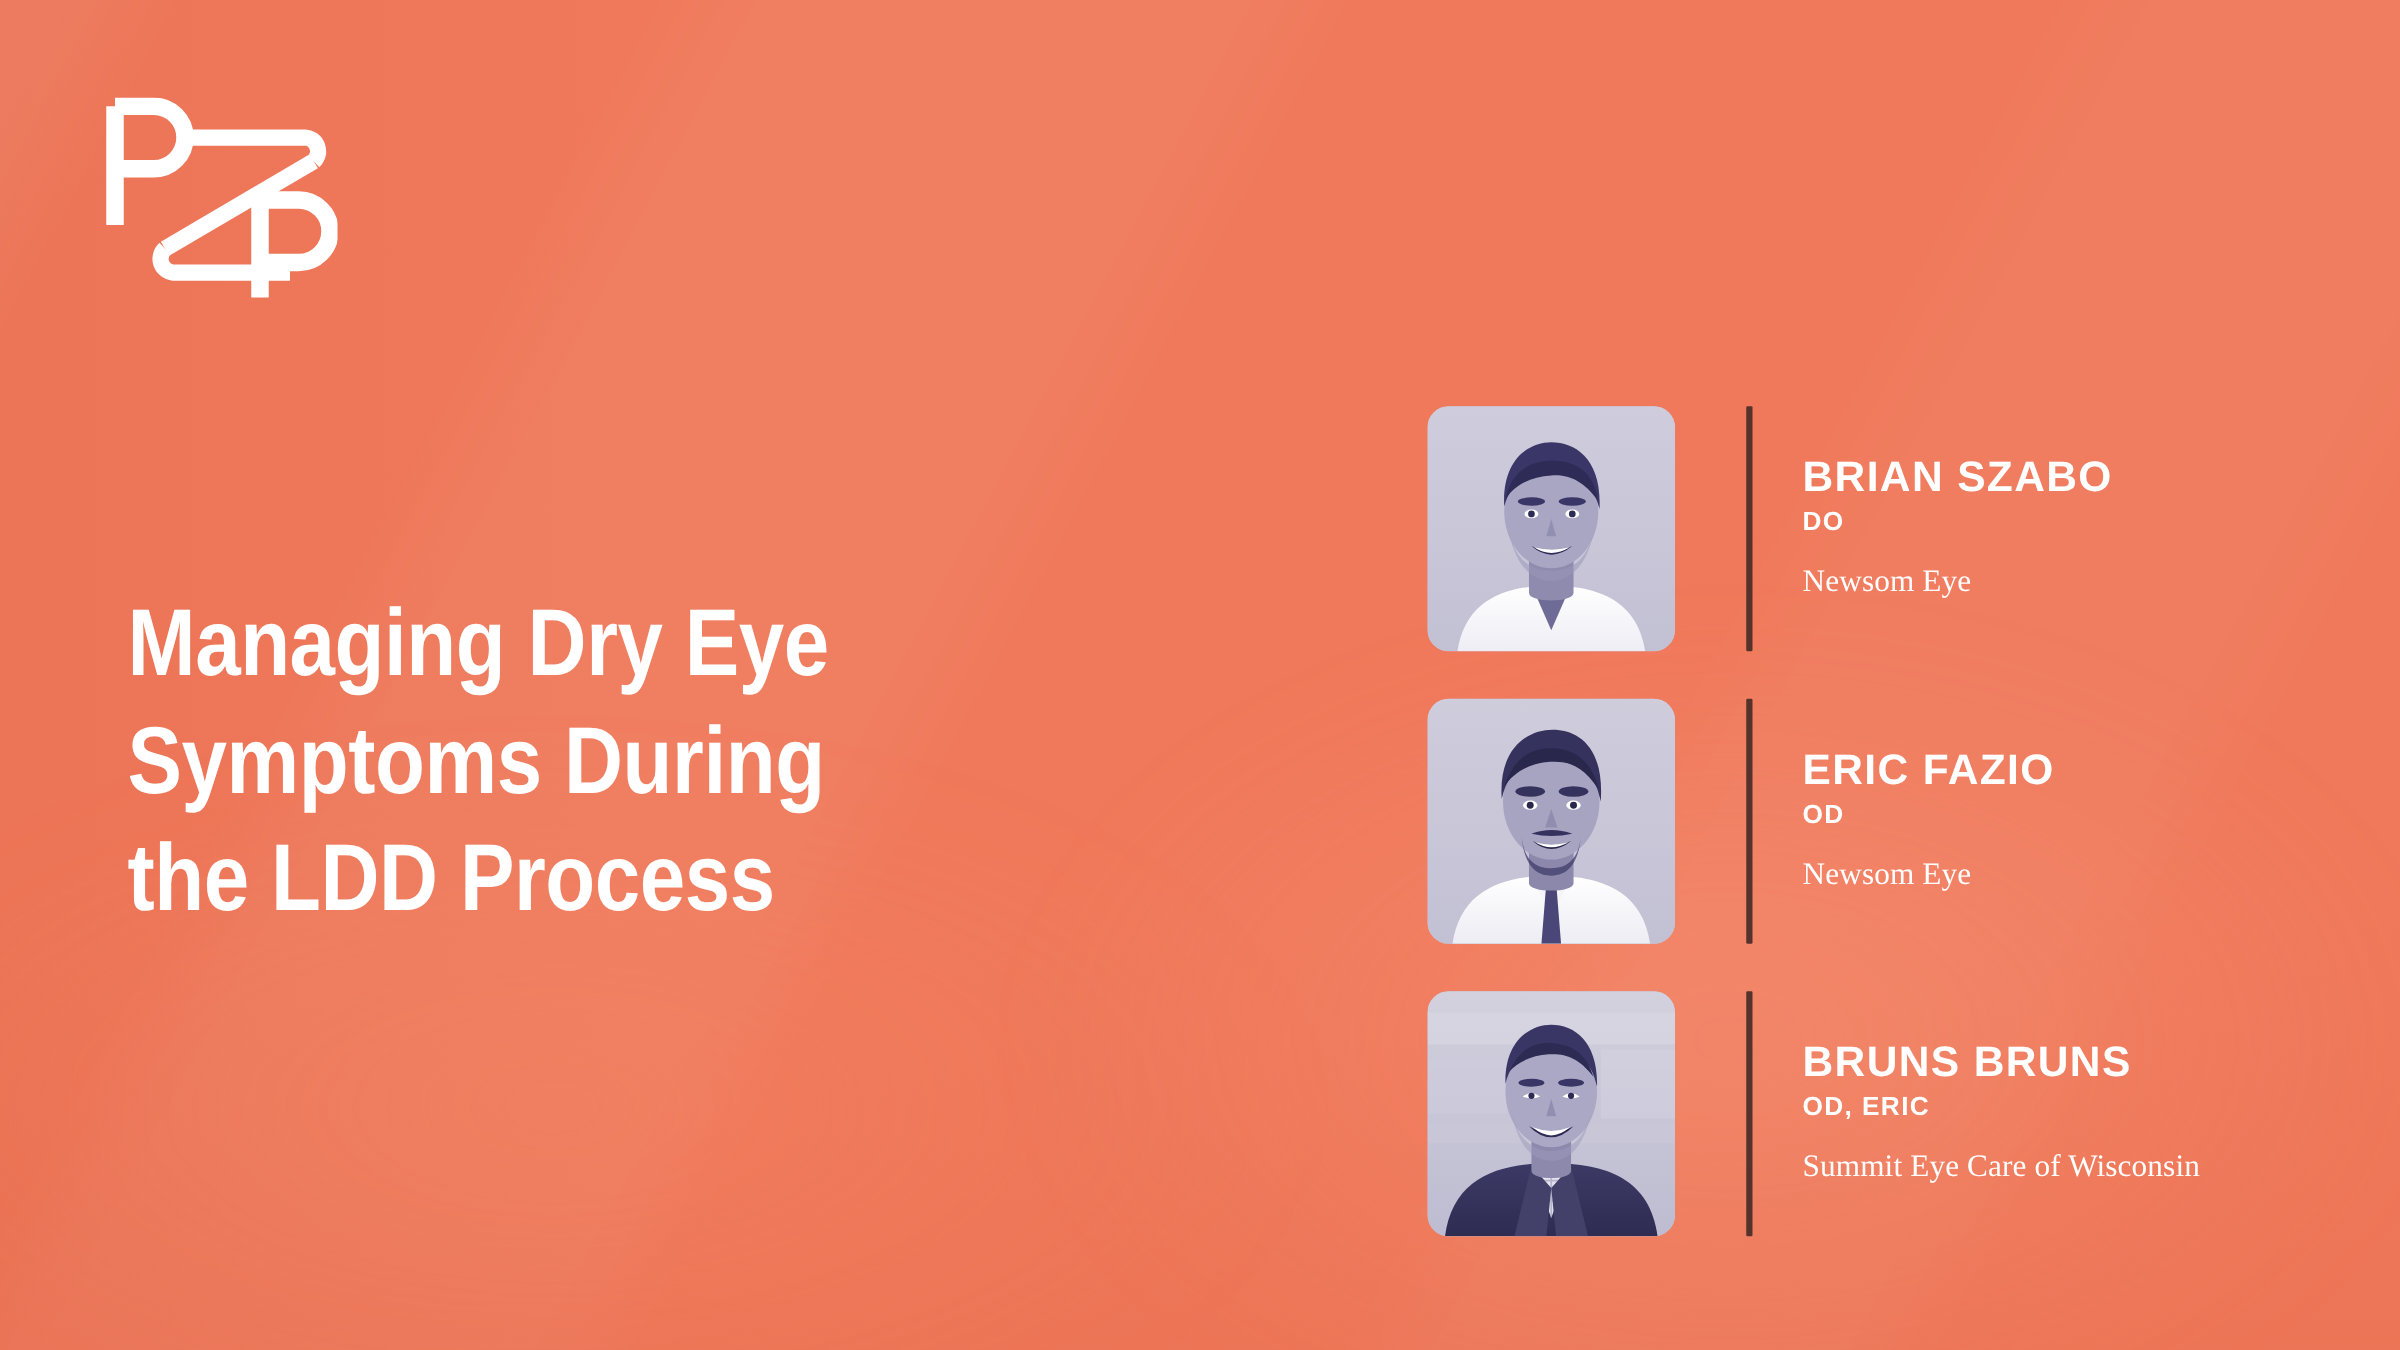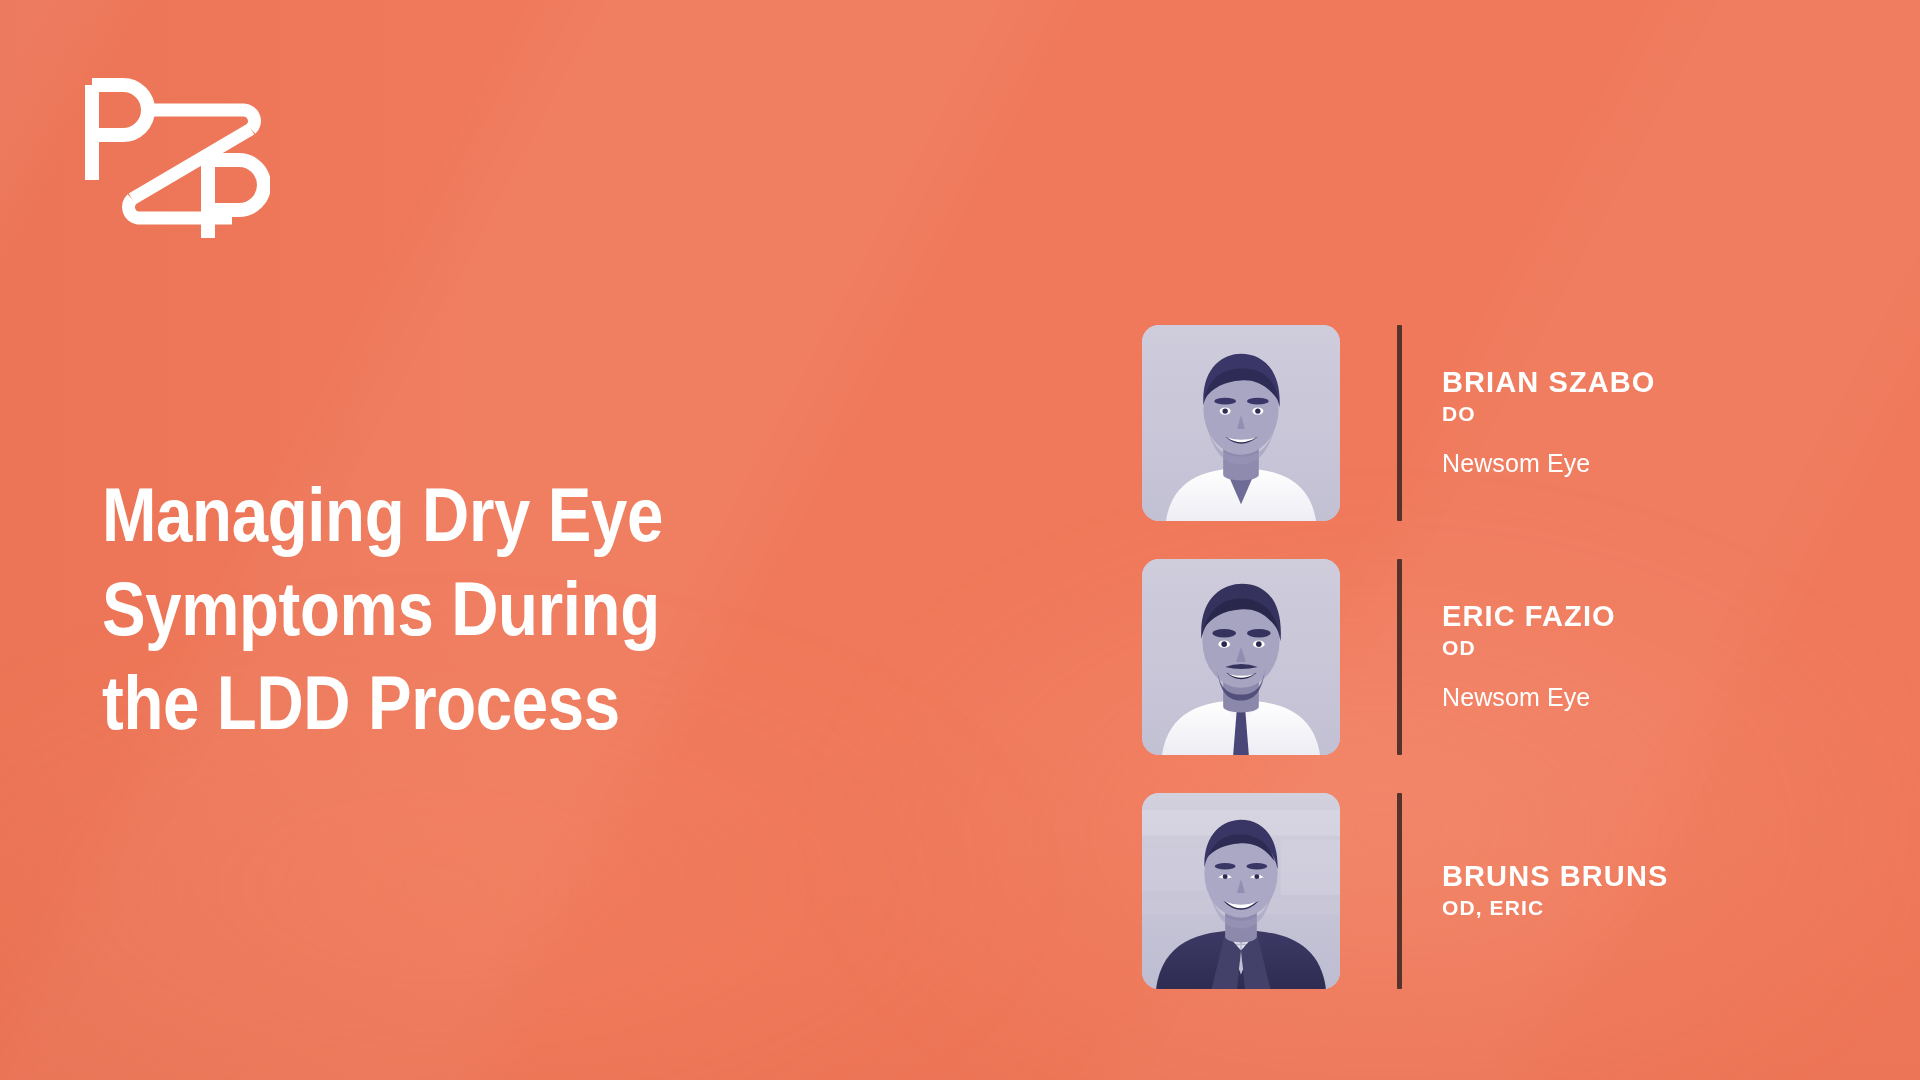"BRIAN SZABO" .sp-name { font-size: 29px -> 34px }
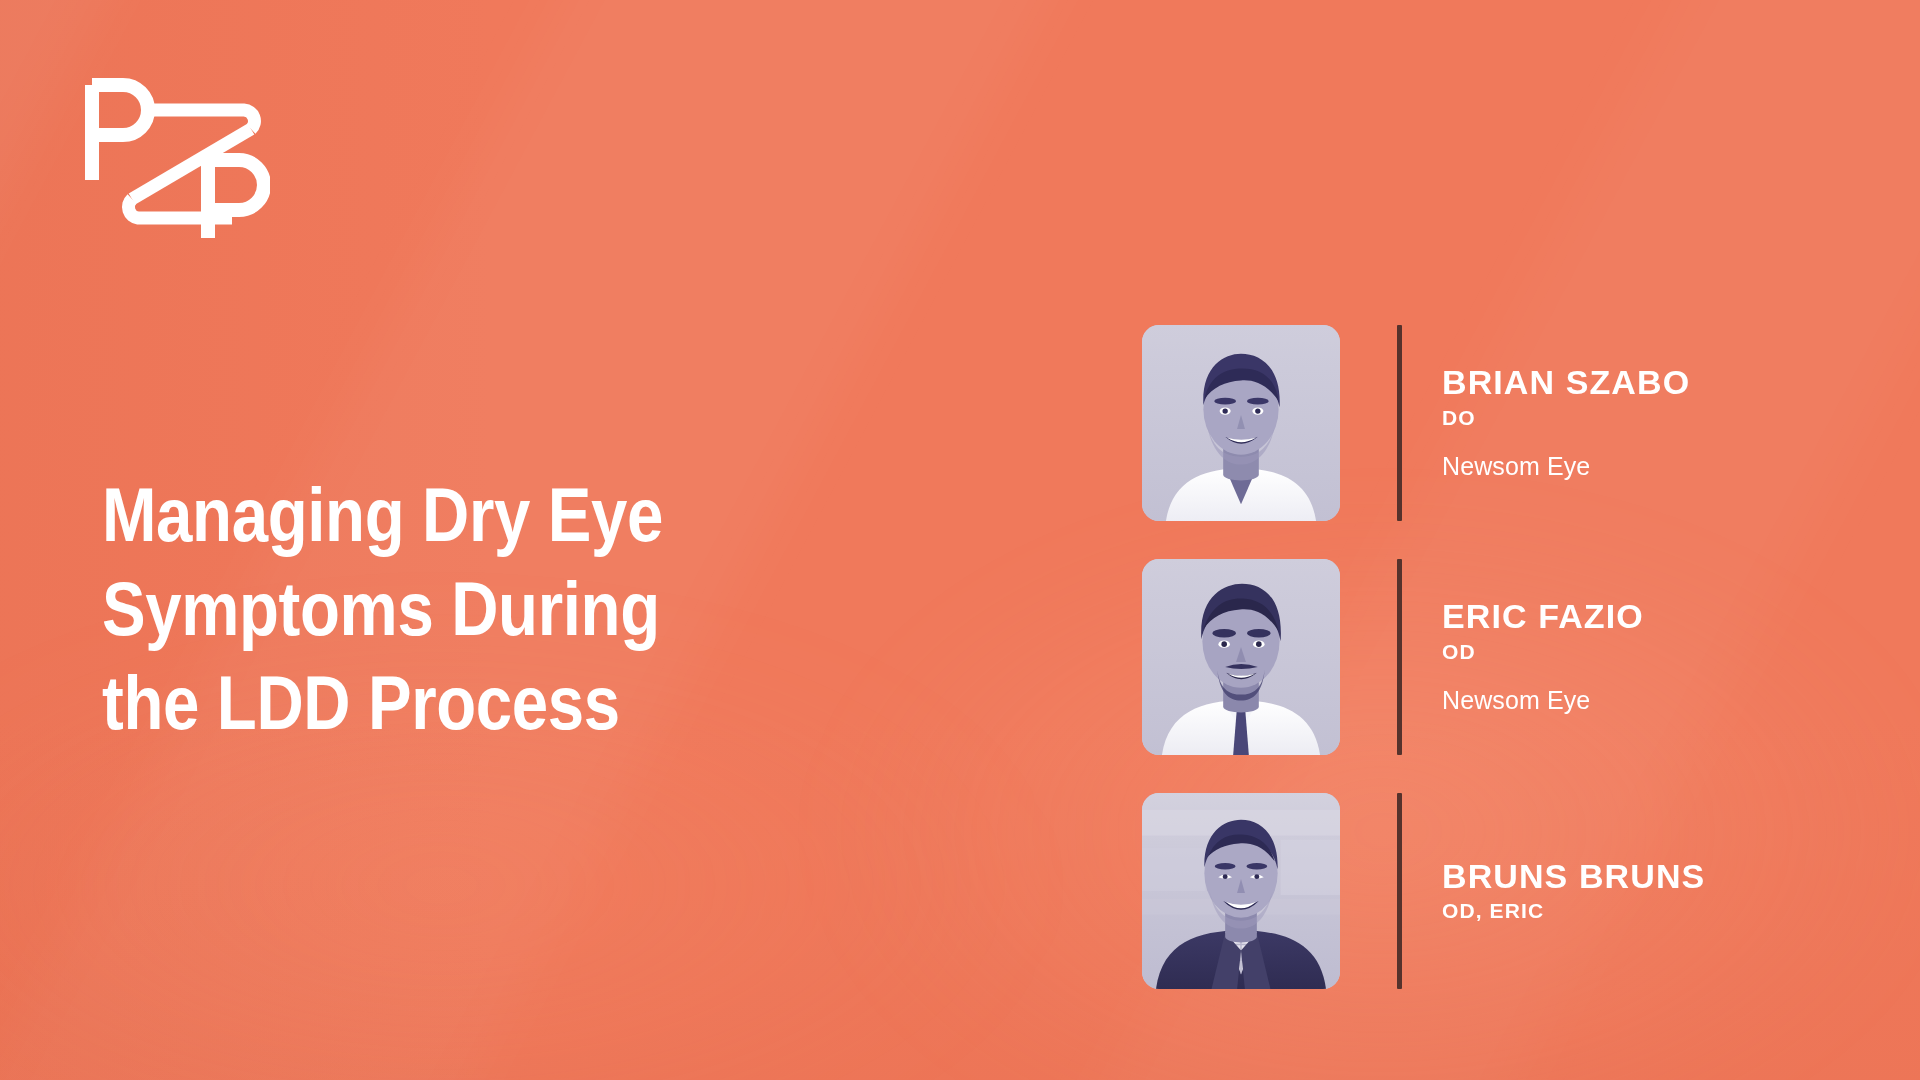"Newsom Eye" .sp-org { font-family: none -> Liberation Serif, serif }
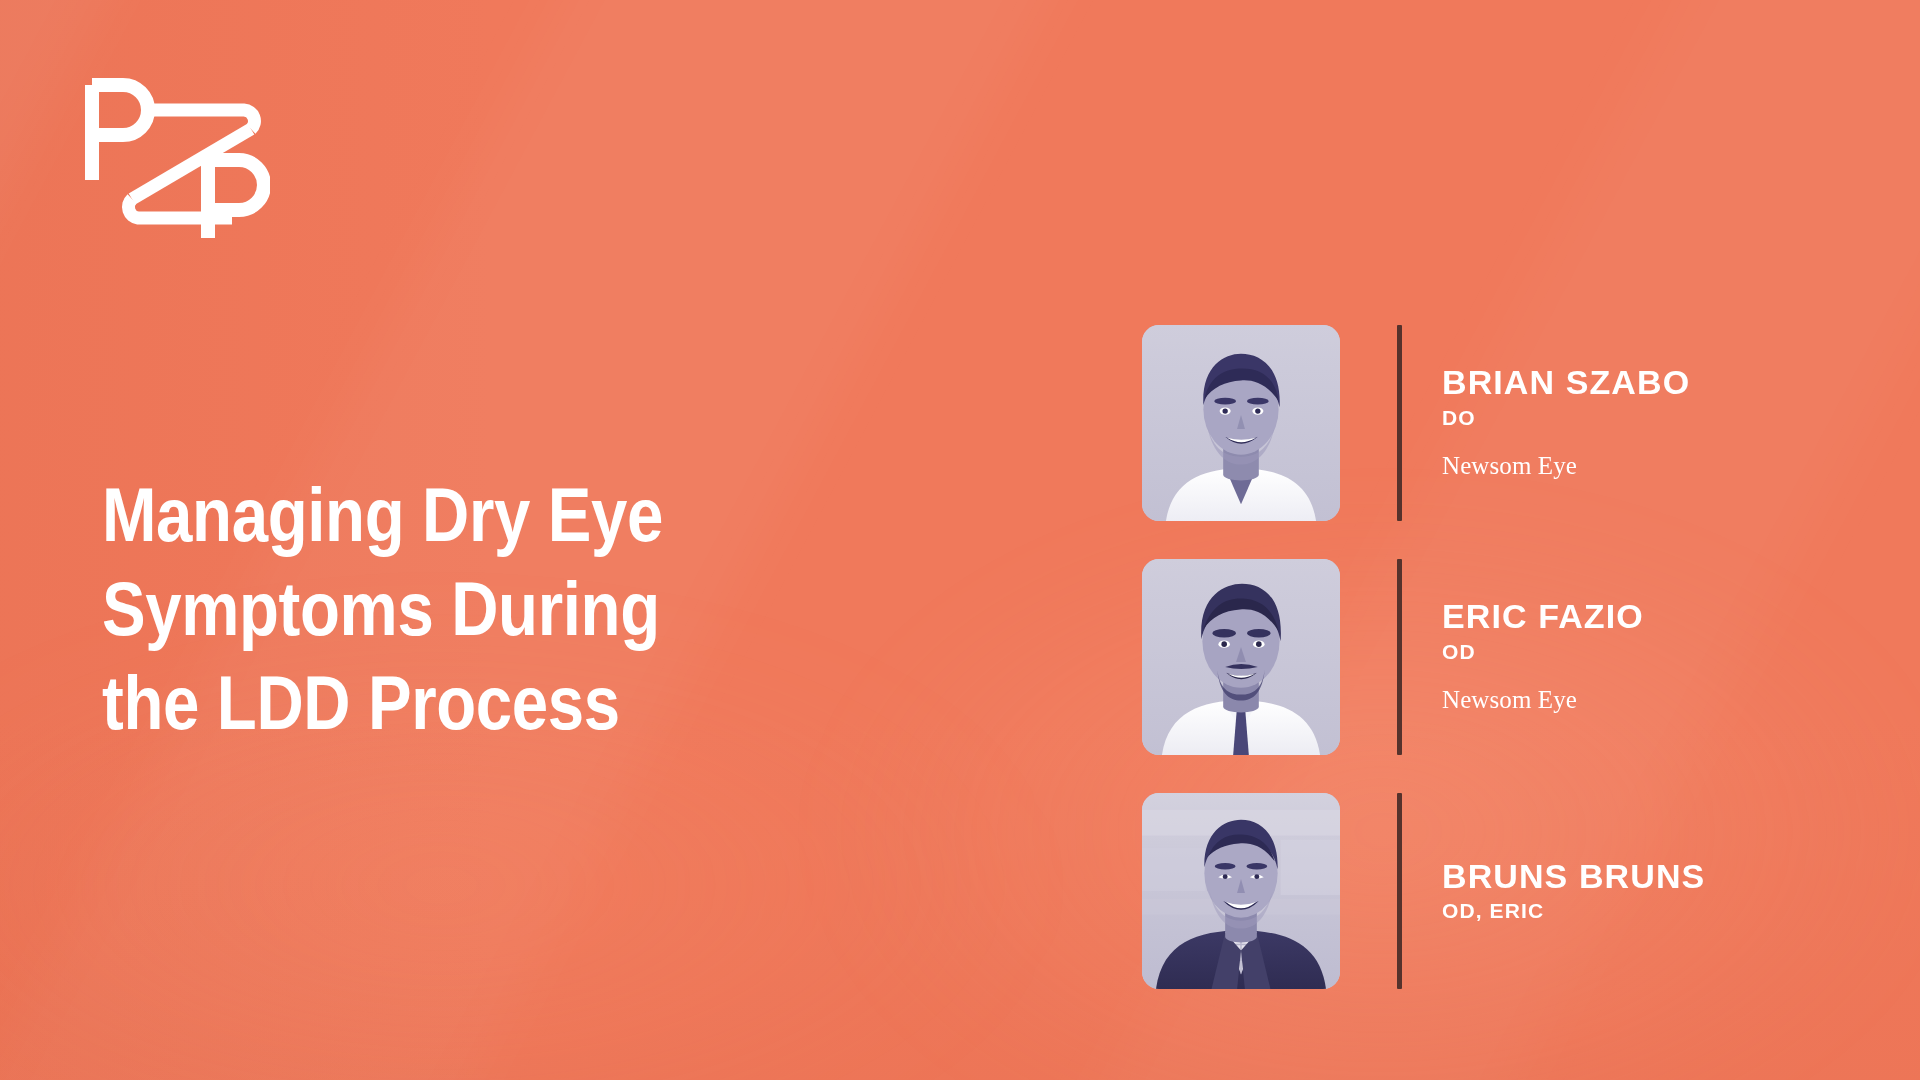"Summit Eye Care of Wisconsin" div.sp-org { html: none -> <div>Summit Eye Care of Wisconsin</div> }
